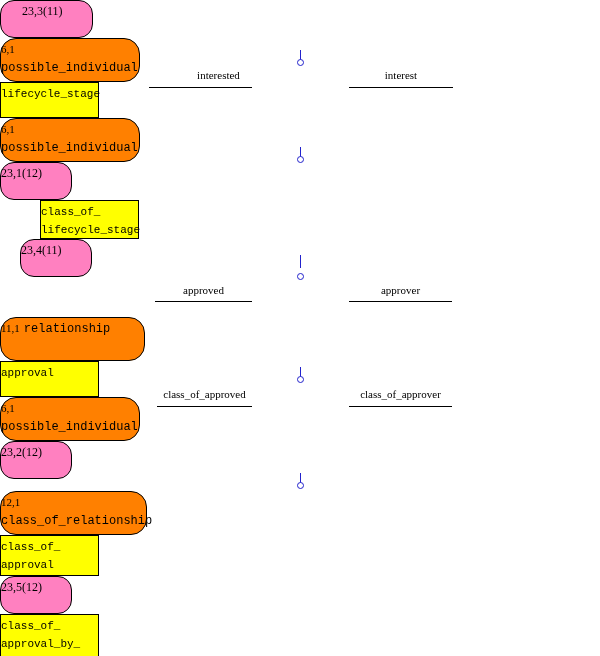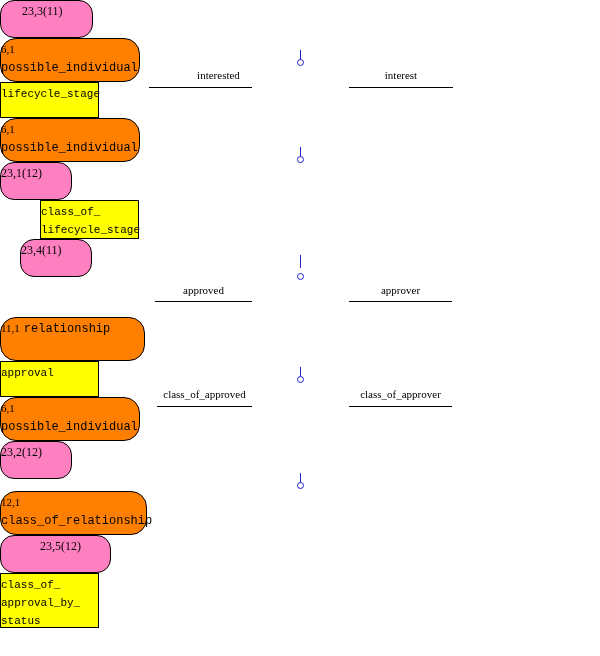"class_of_ approval" div.rect { html: none -> <div> <span>class_of_</span> <span>approval</span> </div> }
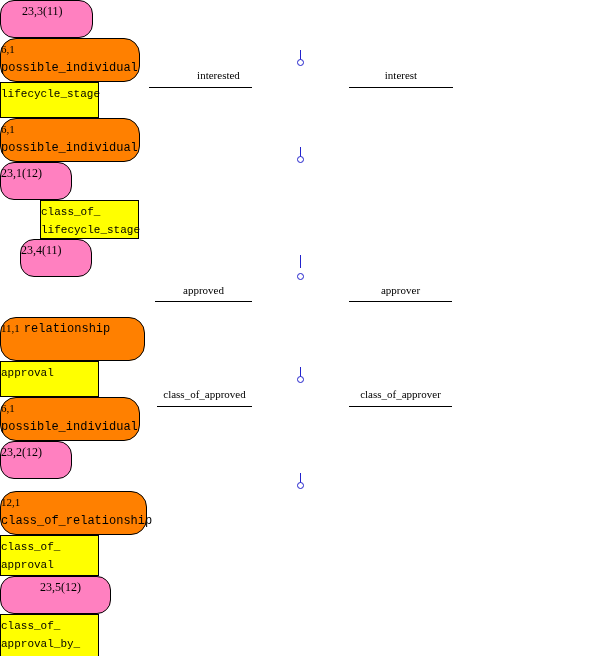"23,5(12)" div.card { padding-left: 39px -> none }
